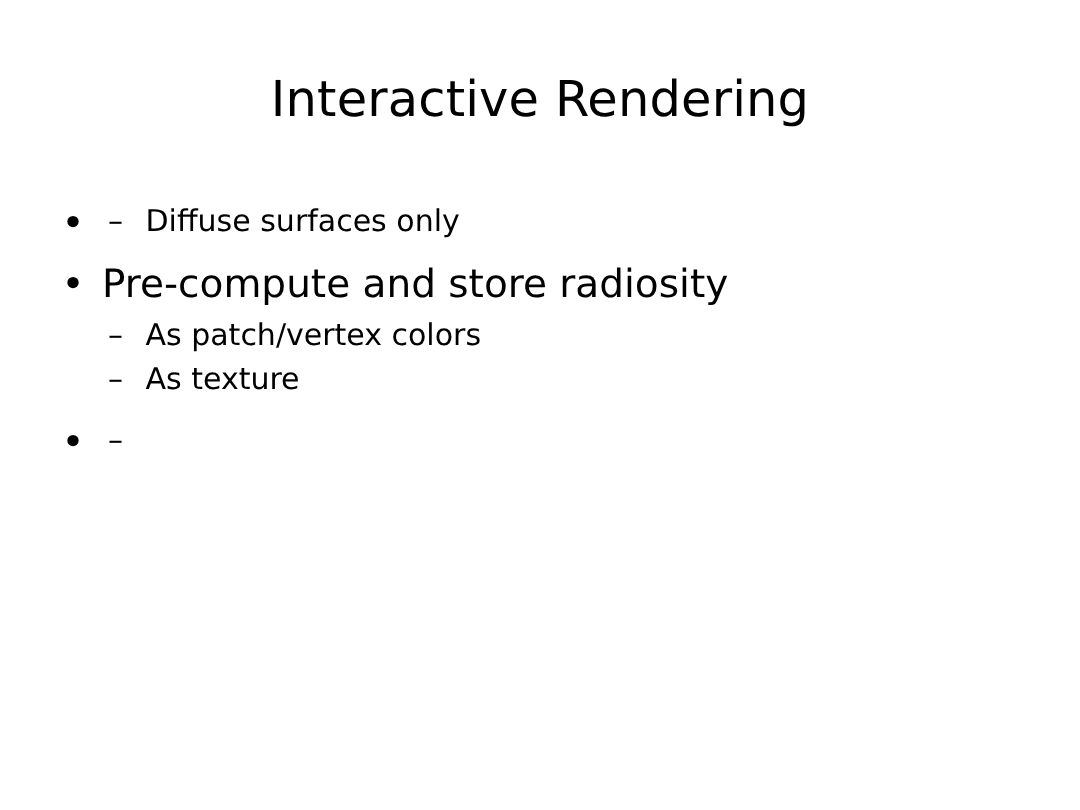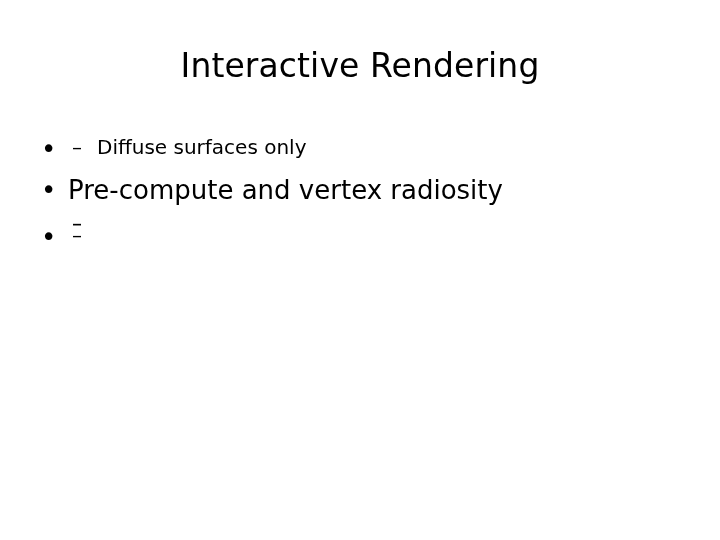"Pre-compute and vertex radiosity" span { text: vertex -> store }
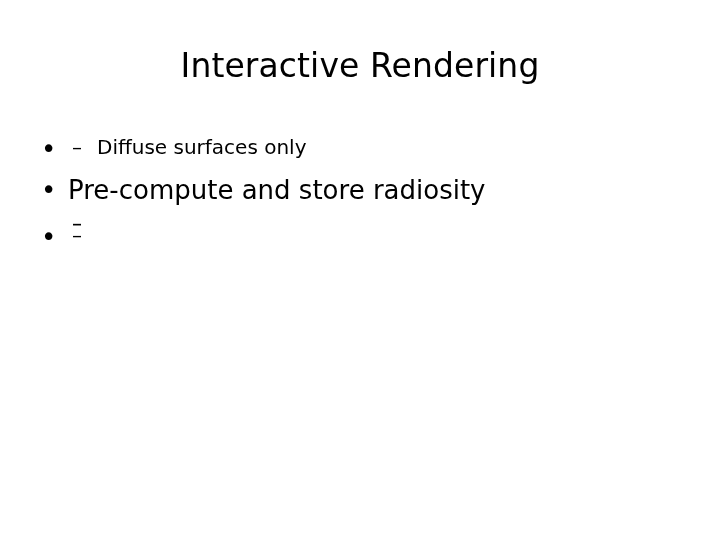"As patch/vertex colors" span { html: none -> <span>As patch/vertex colors</span> }
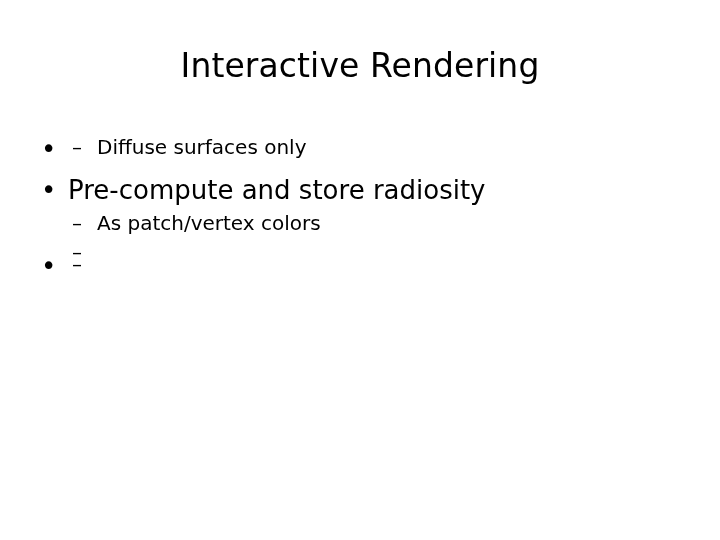"As texture" span { html: none -> <span>As texture</span> }
